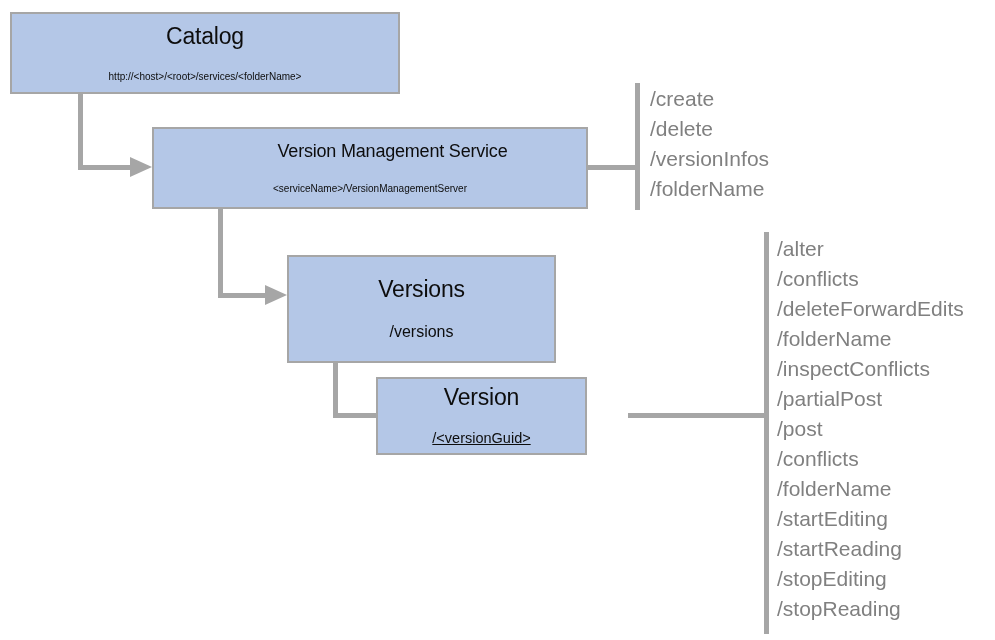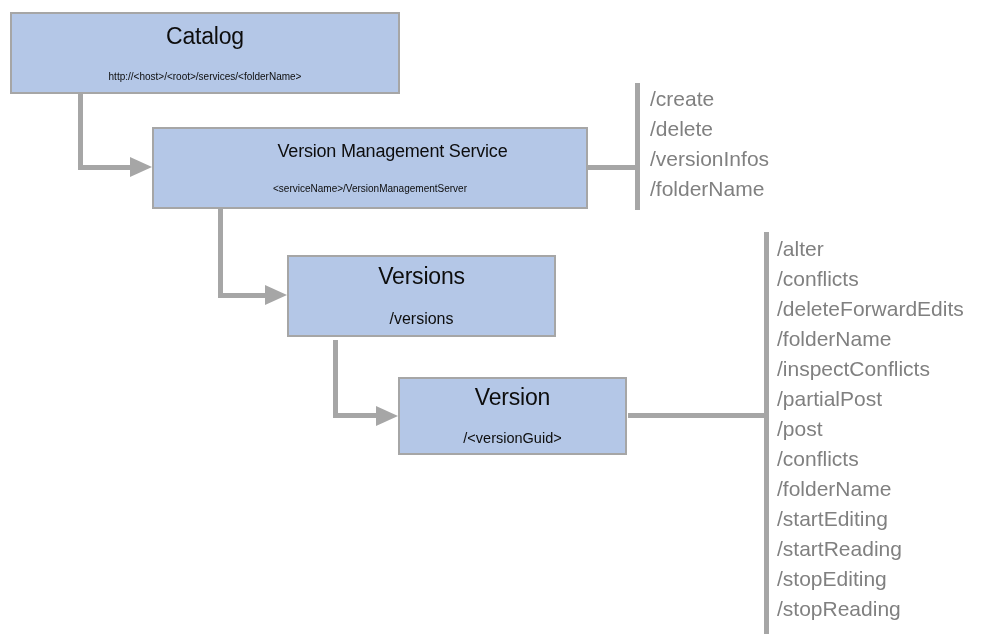"Versions" div.node { height: 82px -> 108px }
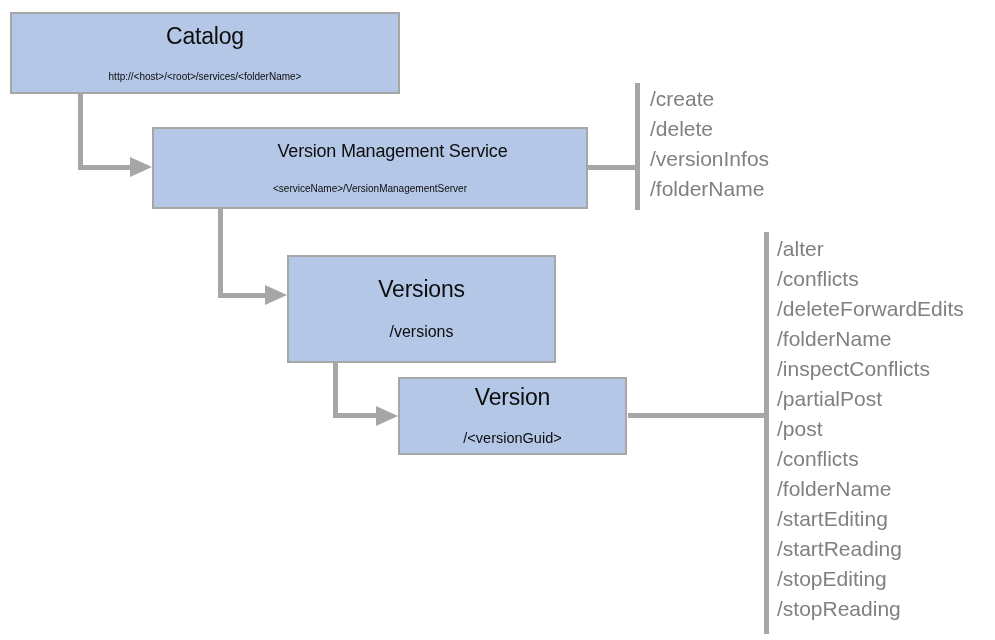"Version" div.node { left: 398px -> 376px; width: 229px -> 211px }
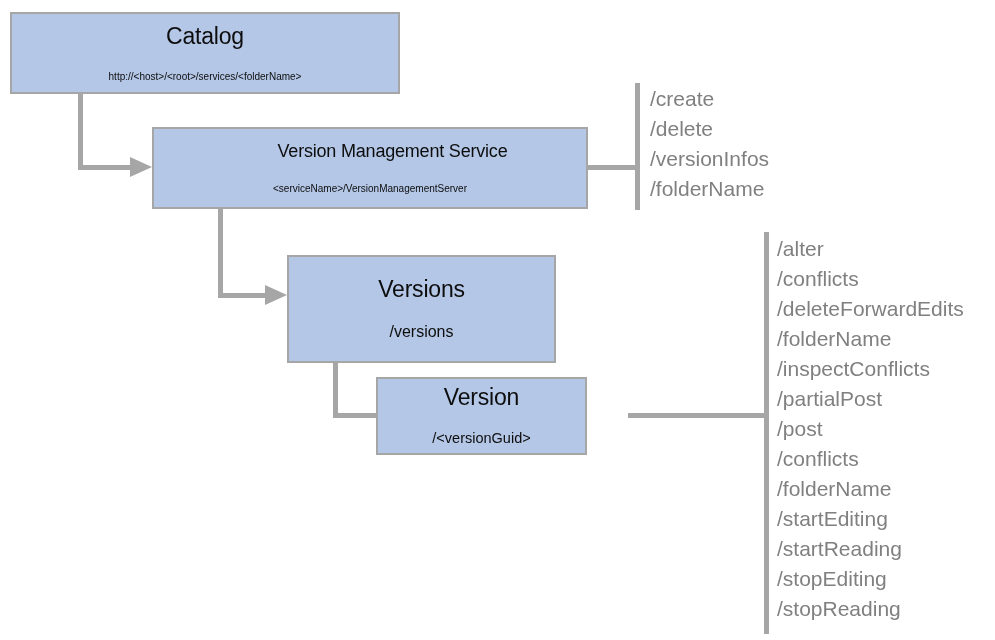"/<versionGuid>" .node.n-version .subtitle { text-decoration: none -> underline }
